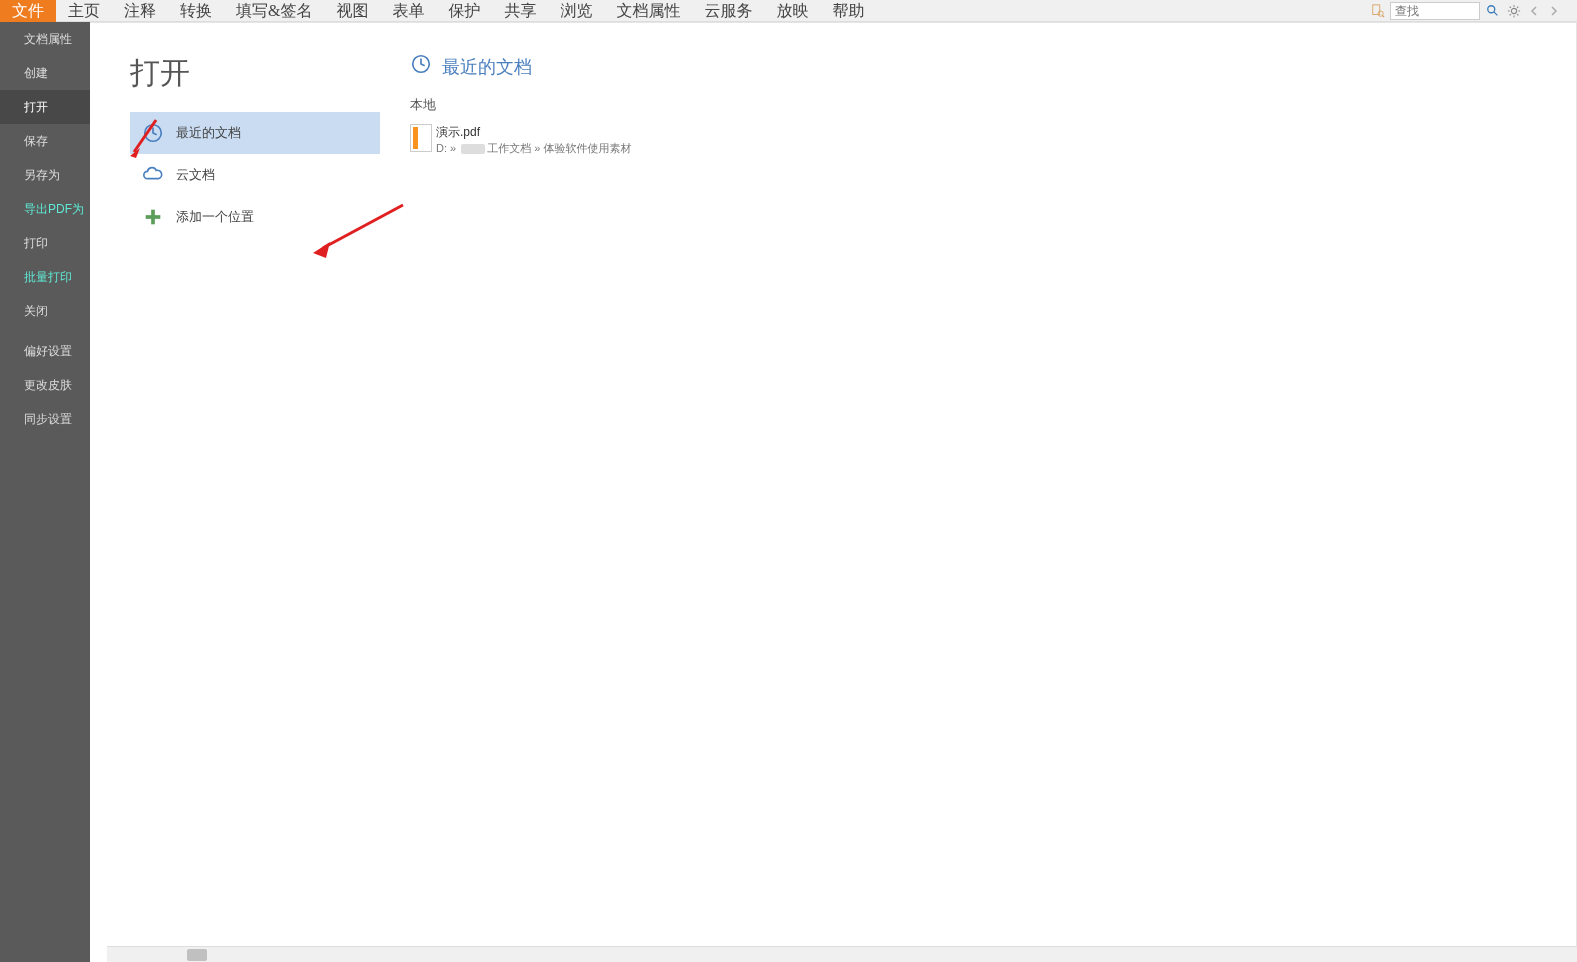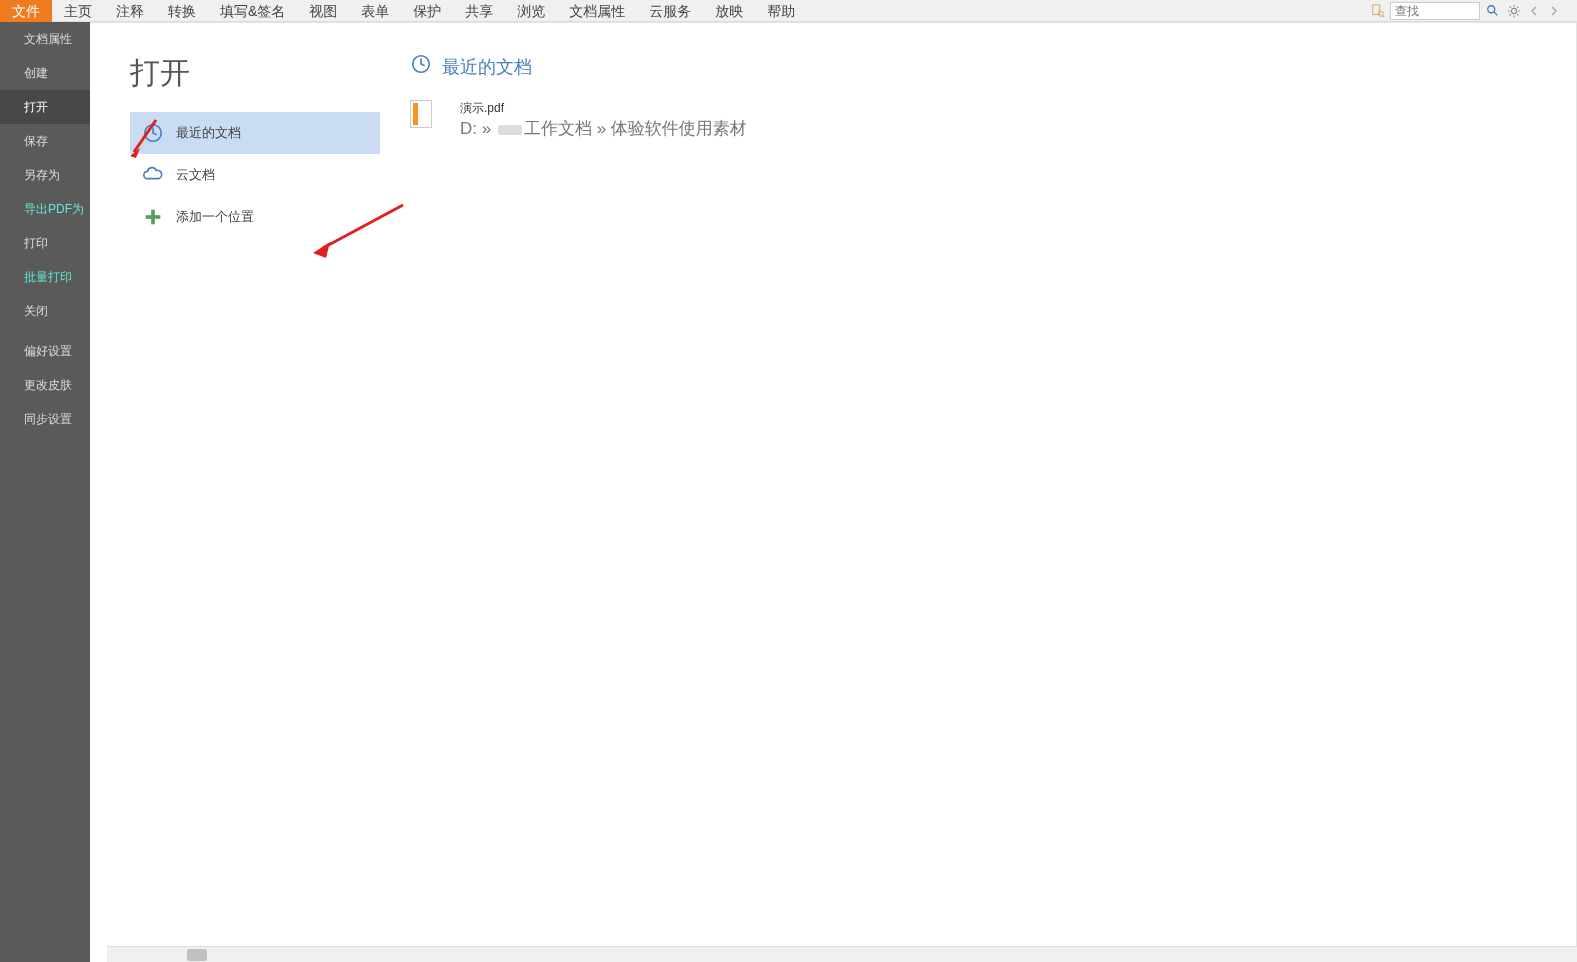"文件" .menu-tab { font-family: none -> Liberation Serif, serif; font-size: 14px -> 16px }
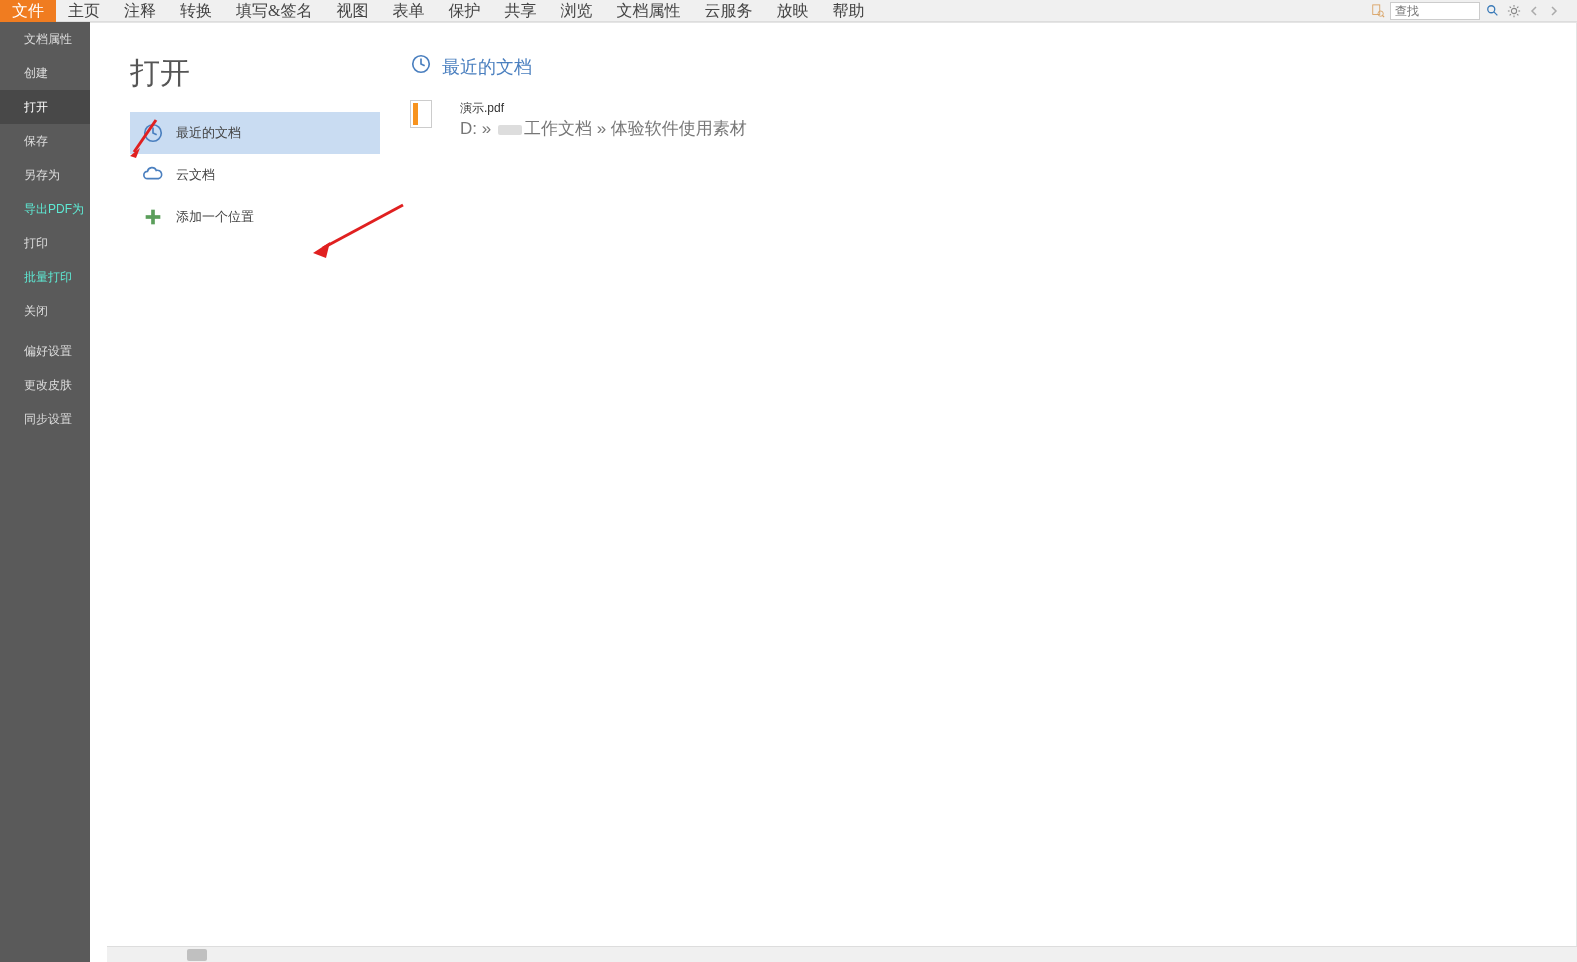"本地" div.sub-heading { html: none -> <div>本地</div> }
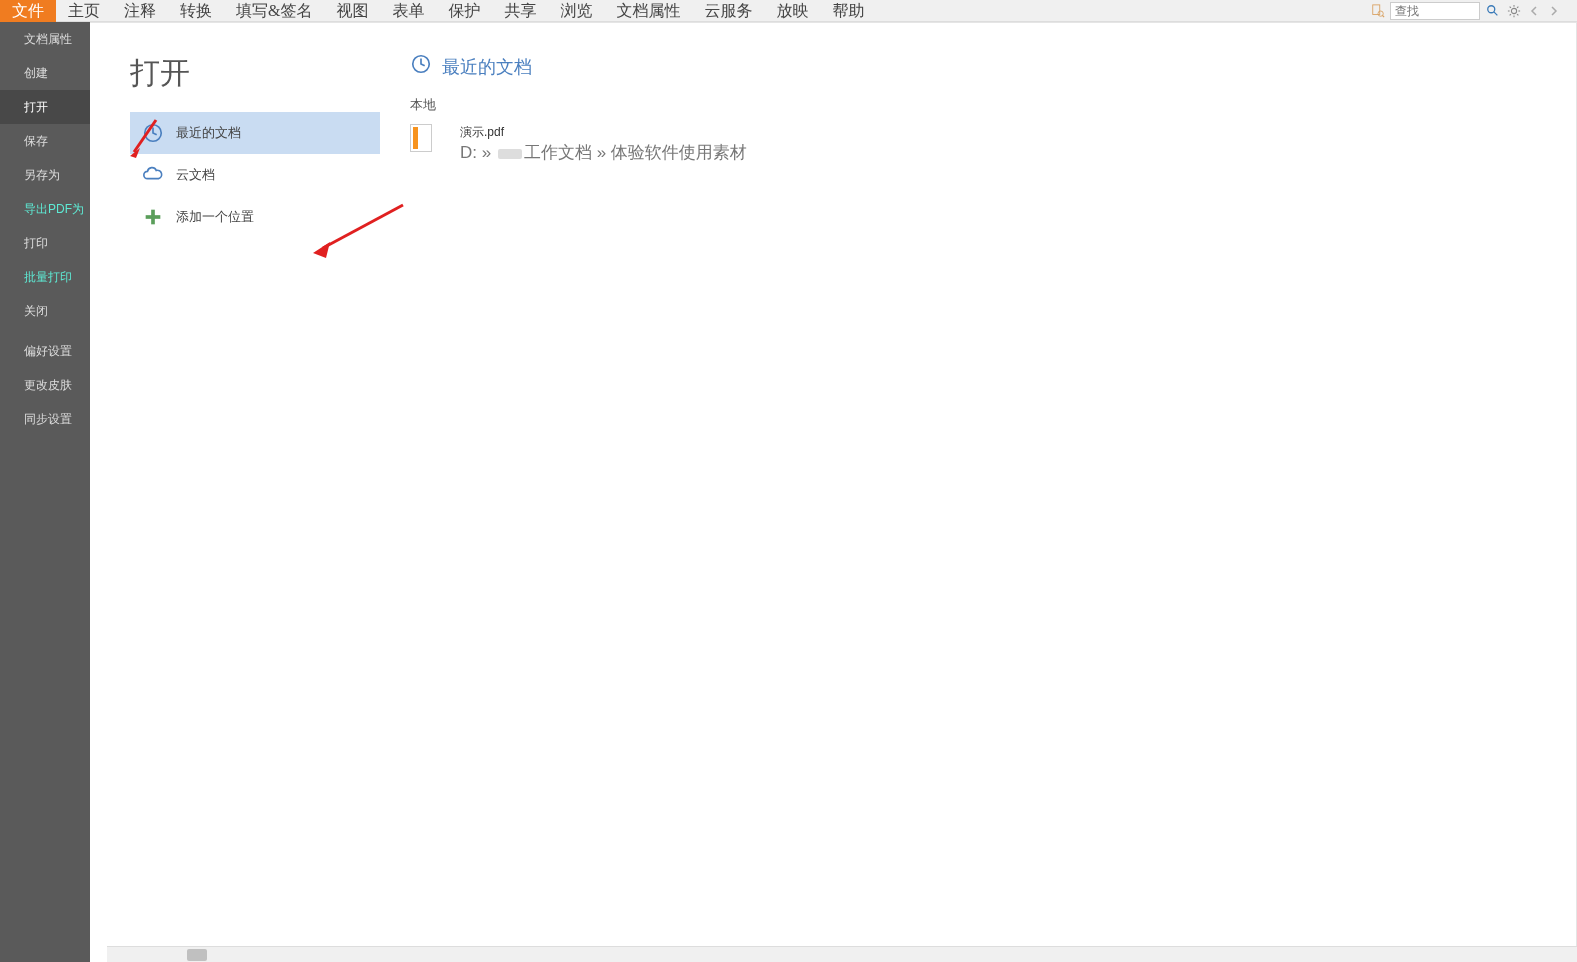"演示.pdf" .file-row { gap: 28px -> 4px }
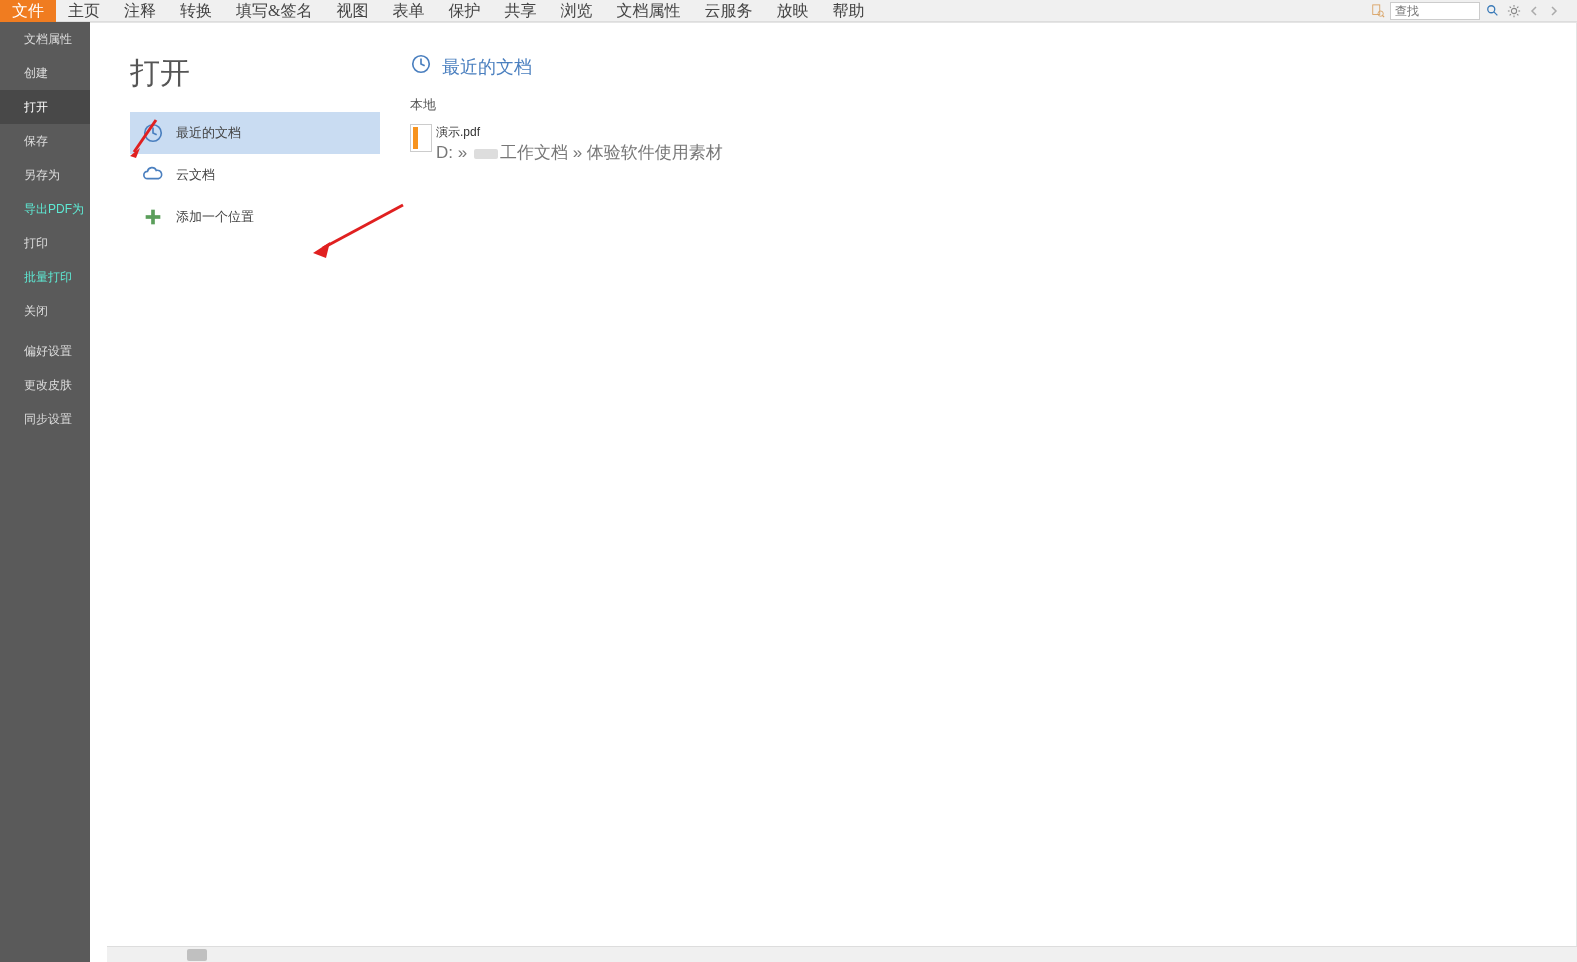"D: » 工作文档 » 体验软件使用素材" .file-path { font-size: 17px -> 11px }
